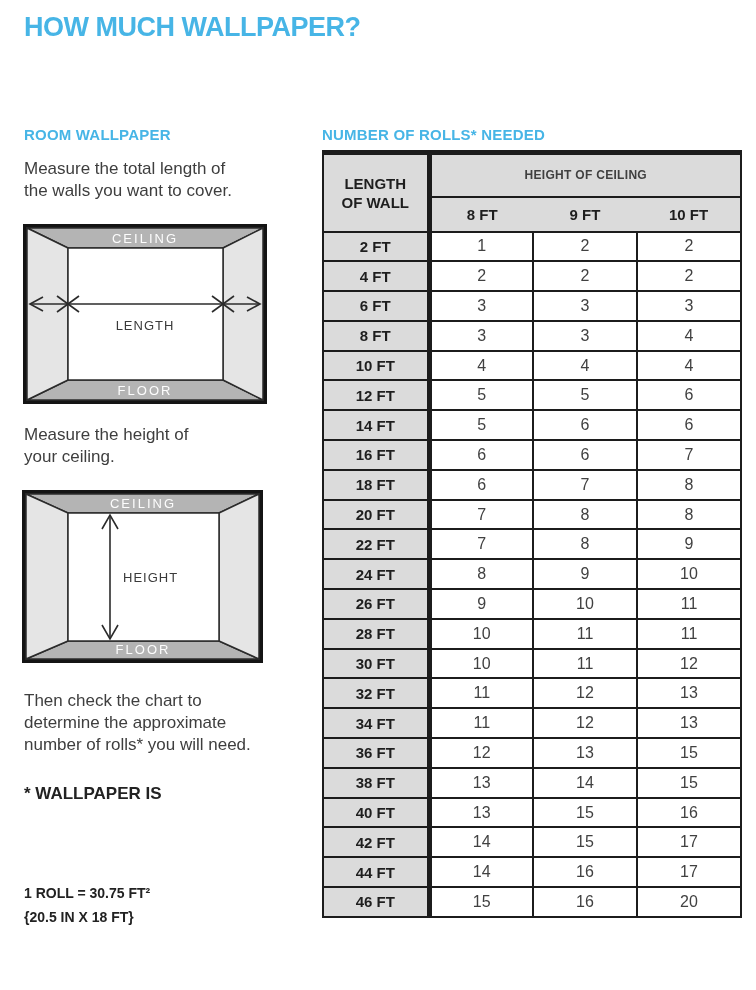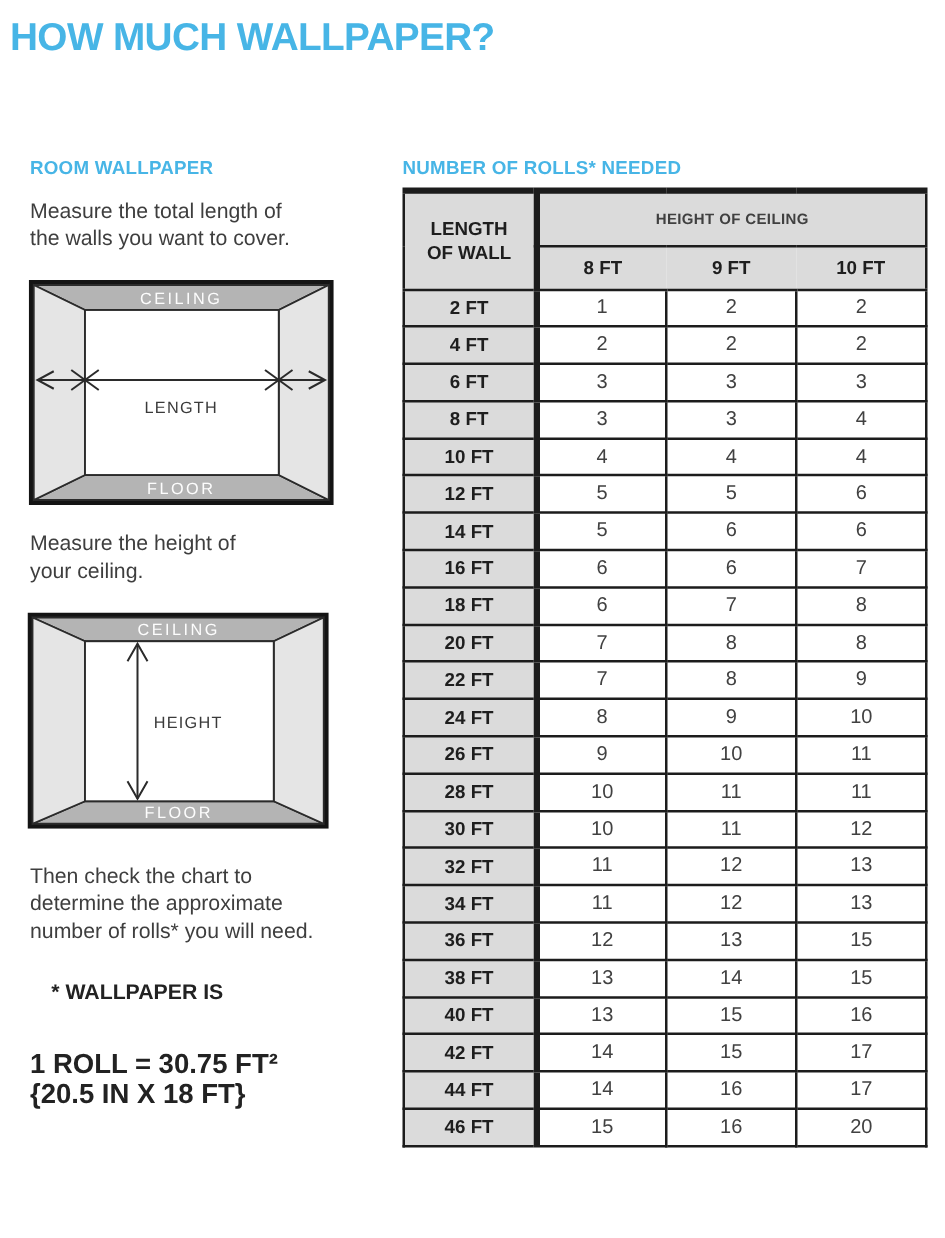"HOW MUCH WALLPAPER?" .page-title { font-size: 31px -> 27px; left: 8px -> 24px }
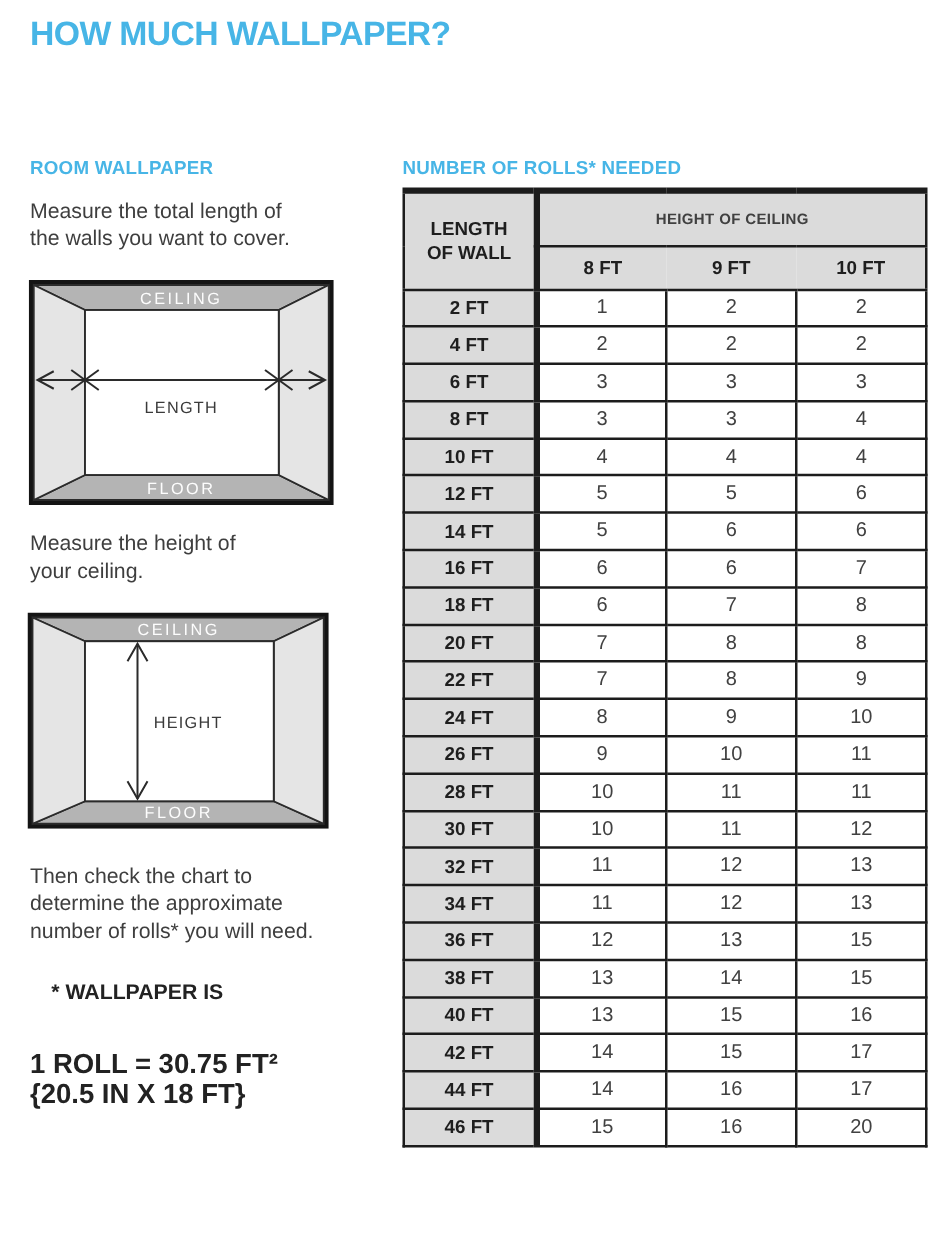"* WALLPAPER IS" .footnote { left: 41px -> 24px }
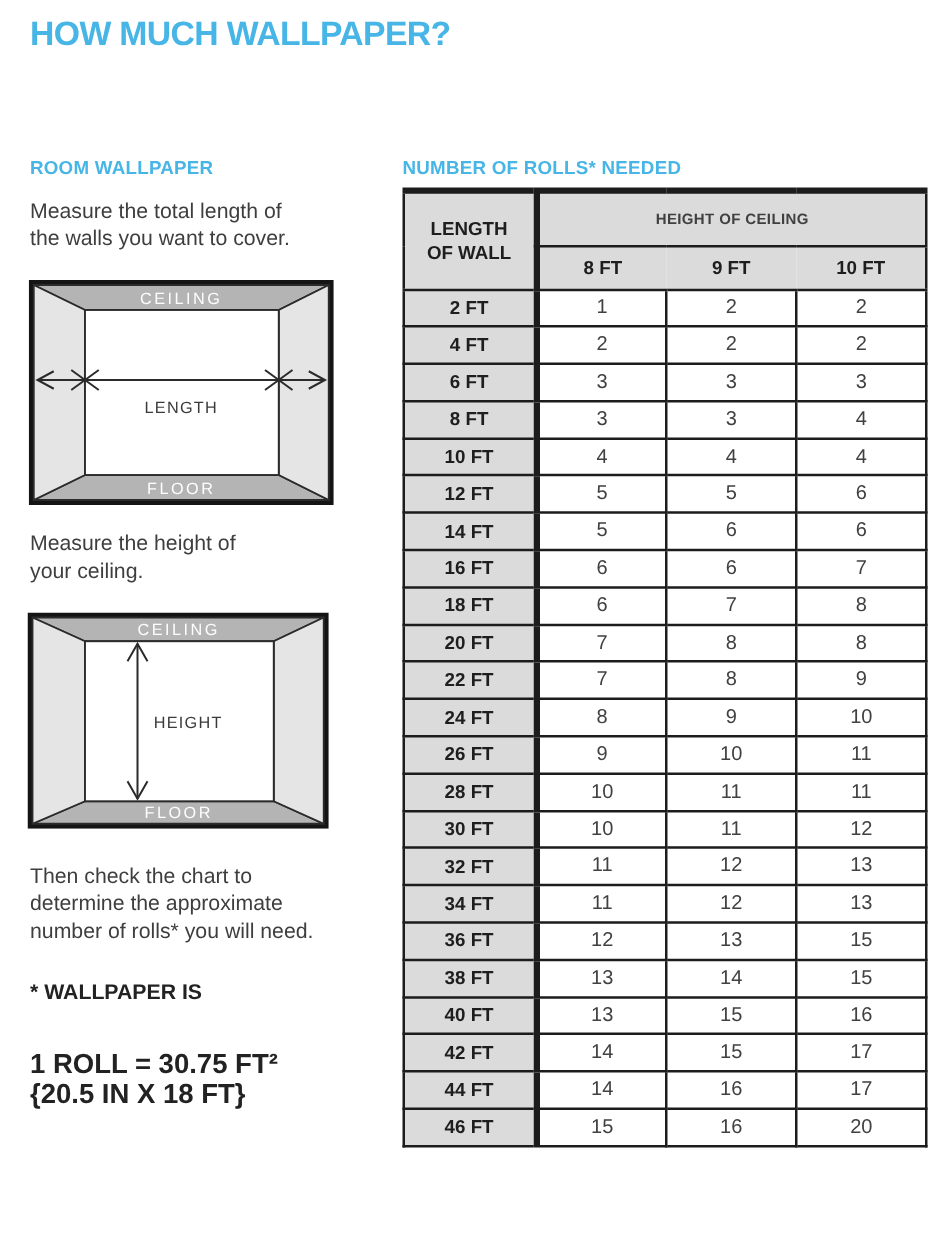"1 ROLL = 30.75 FT²" .roll-info { font-size: 22px -> 14px; top: 839px -> 881px }
